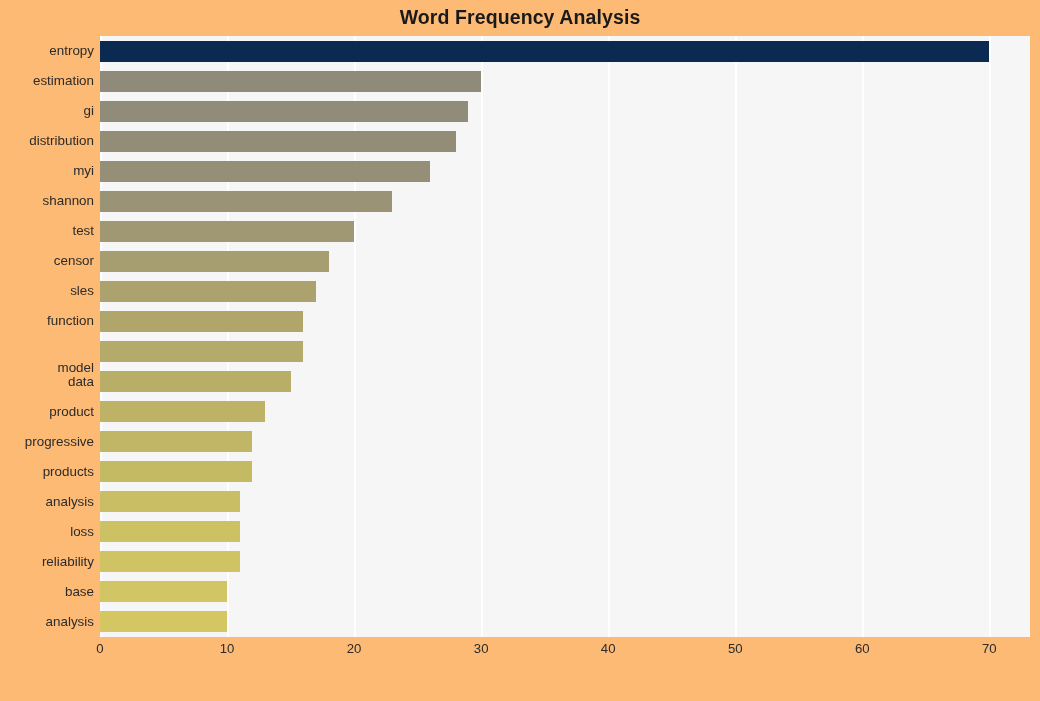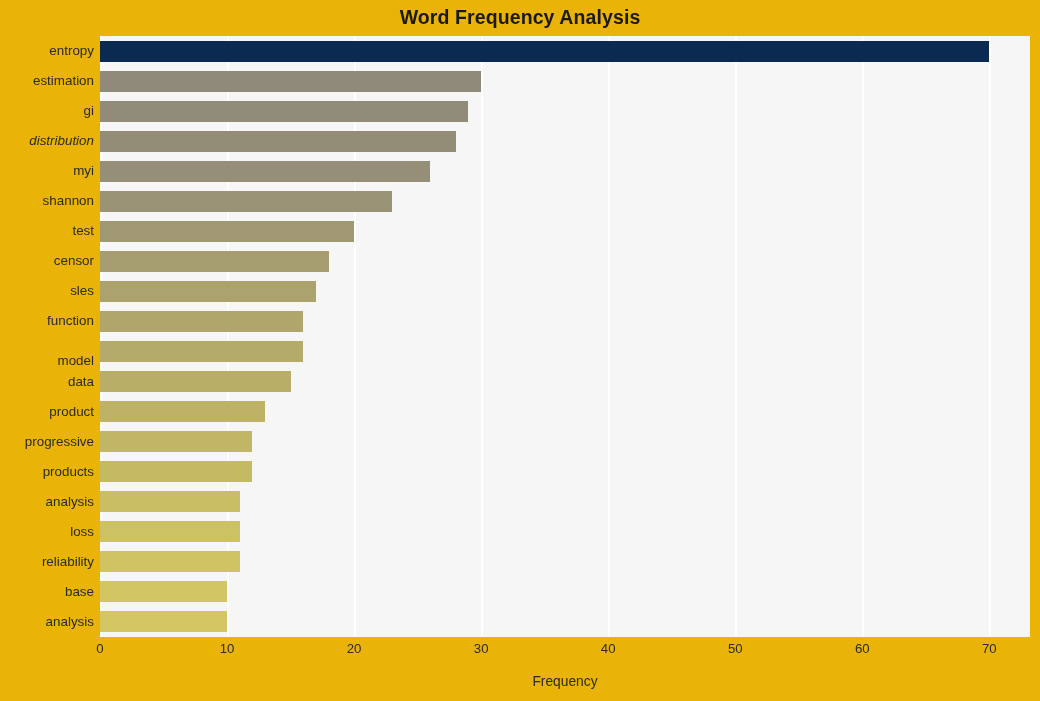"Word Frequency Analysis" #chart-root { background: #eab308 -> #fdba74 }
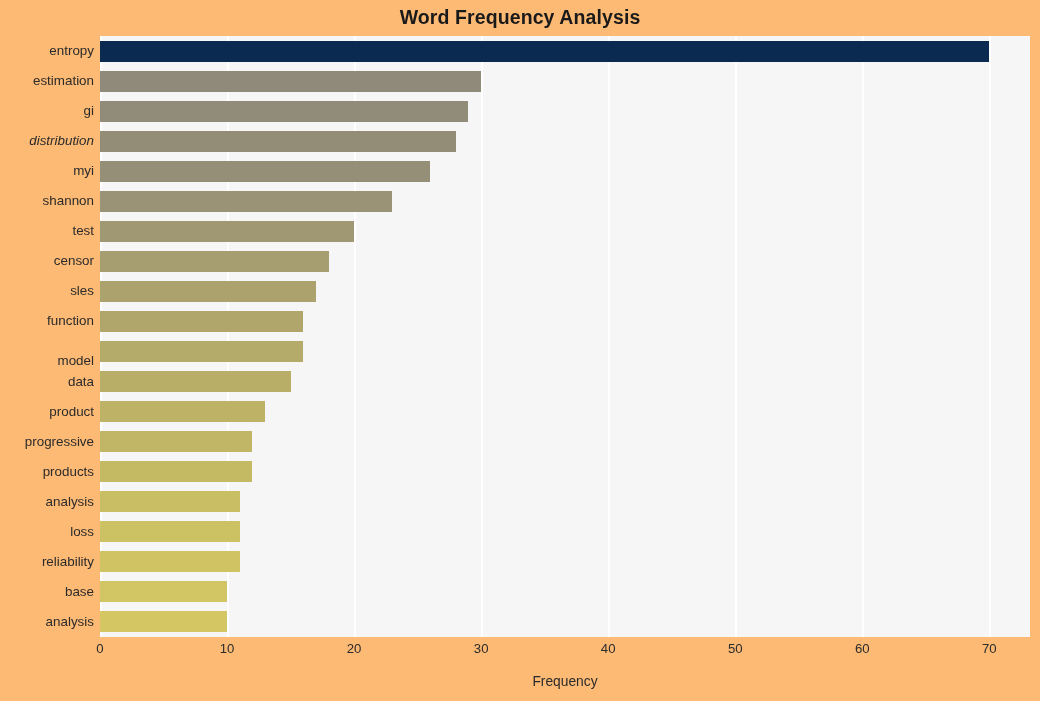"distribution" div.y-label { font-style: italic -> none }
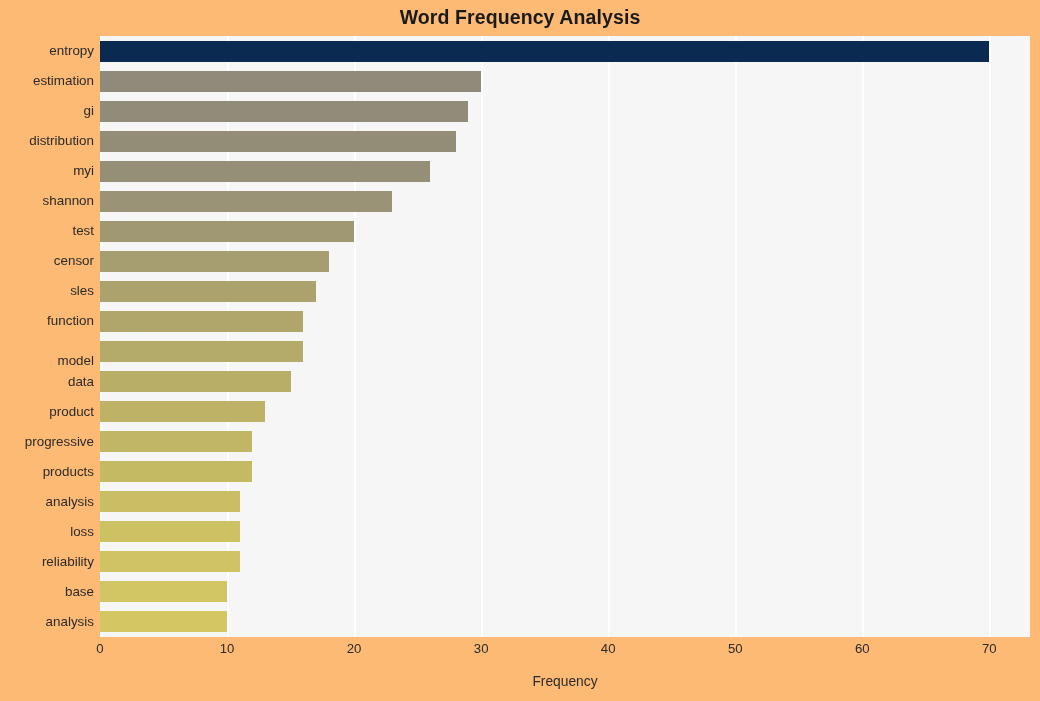"model" div.y-label { top: 318px -> 325px }
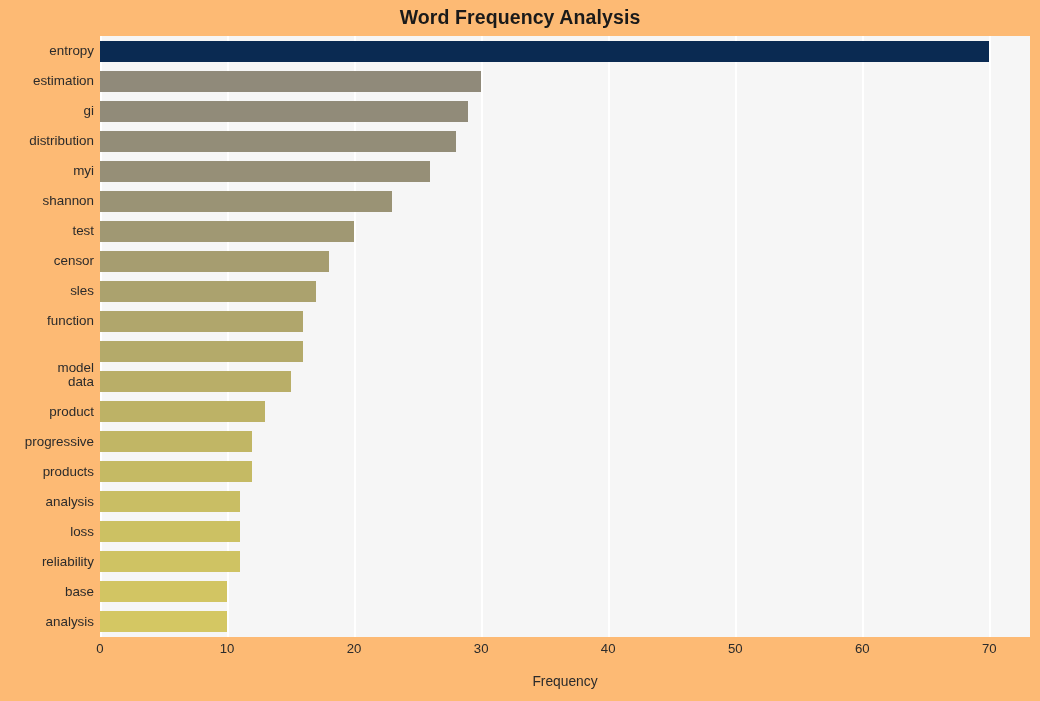"Frequency" div { html: <div>Frequency</div> -> none }
